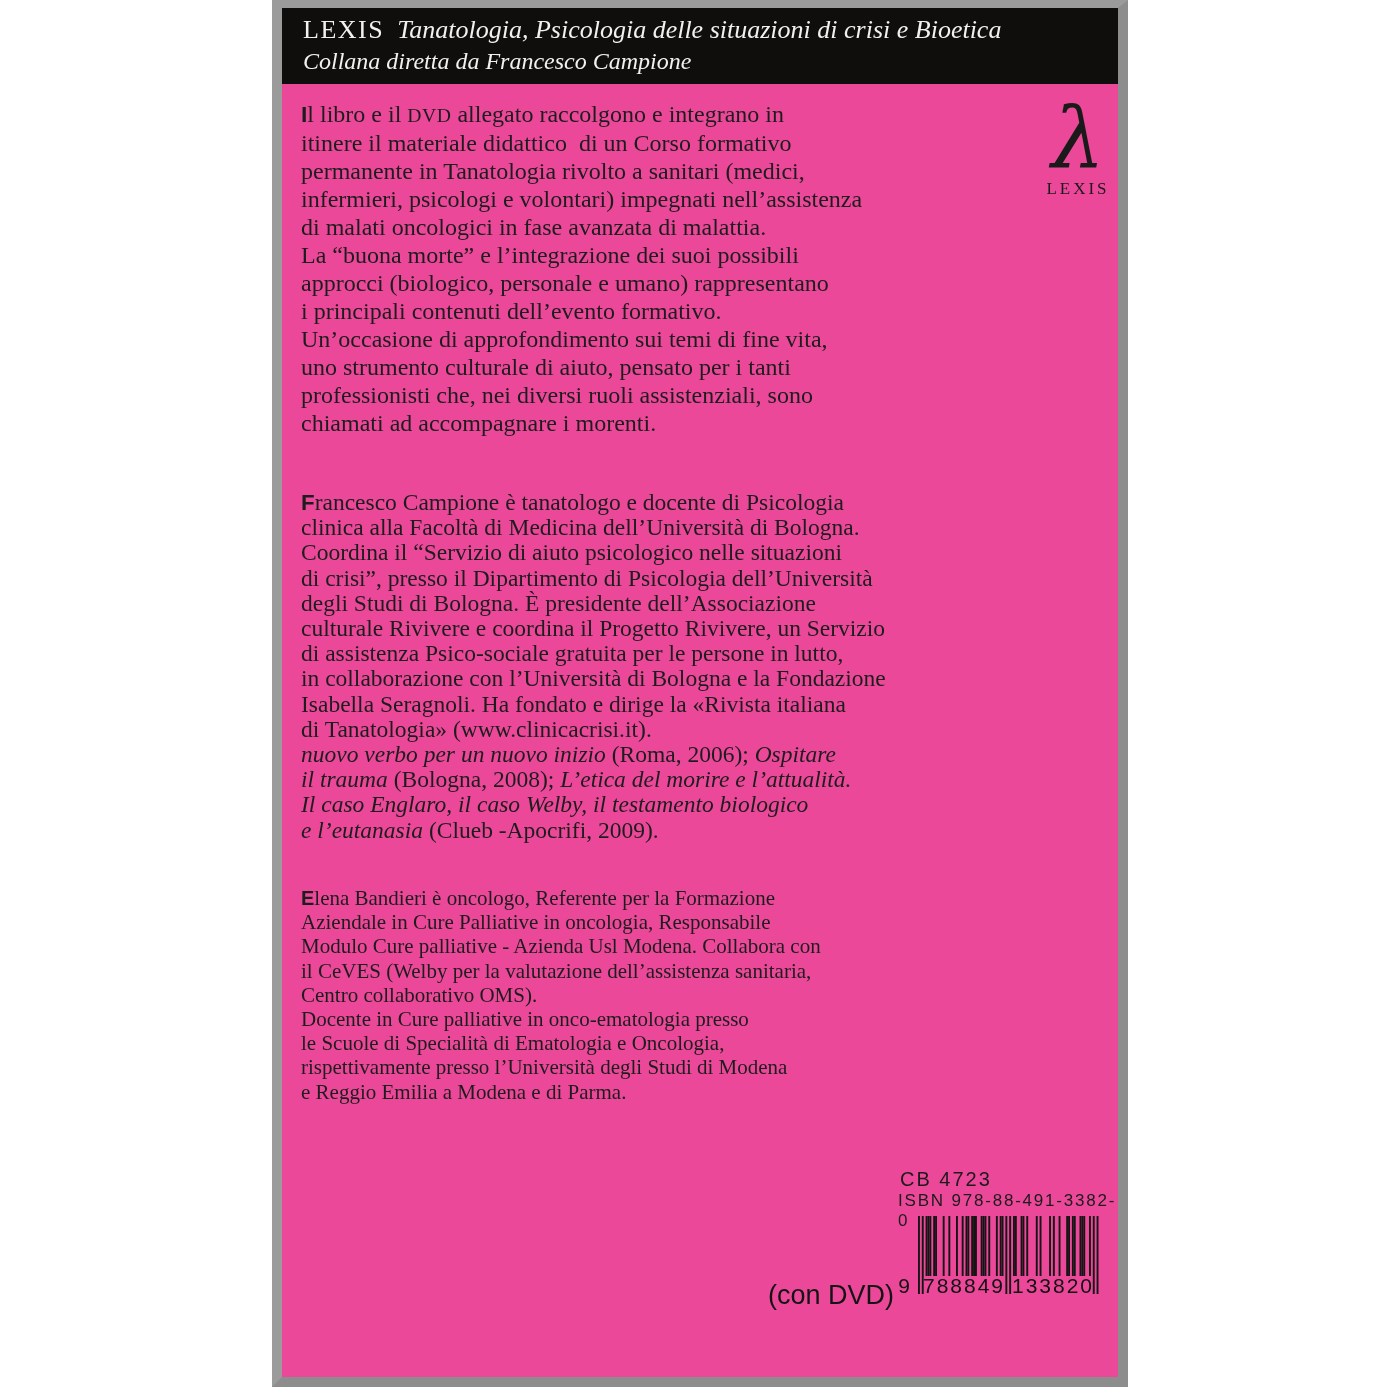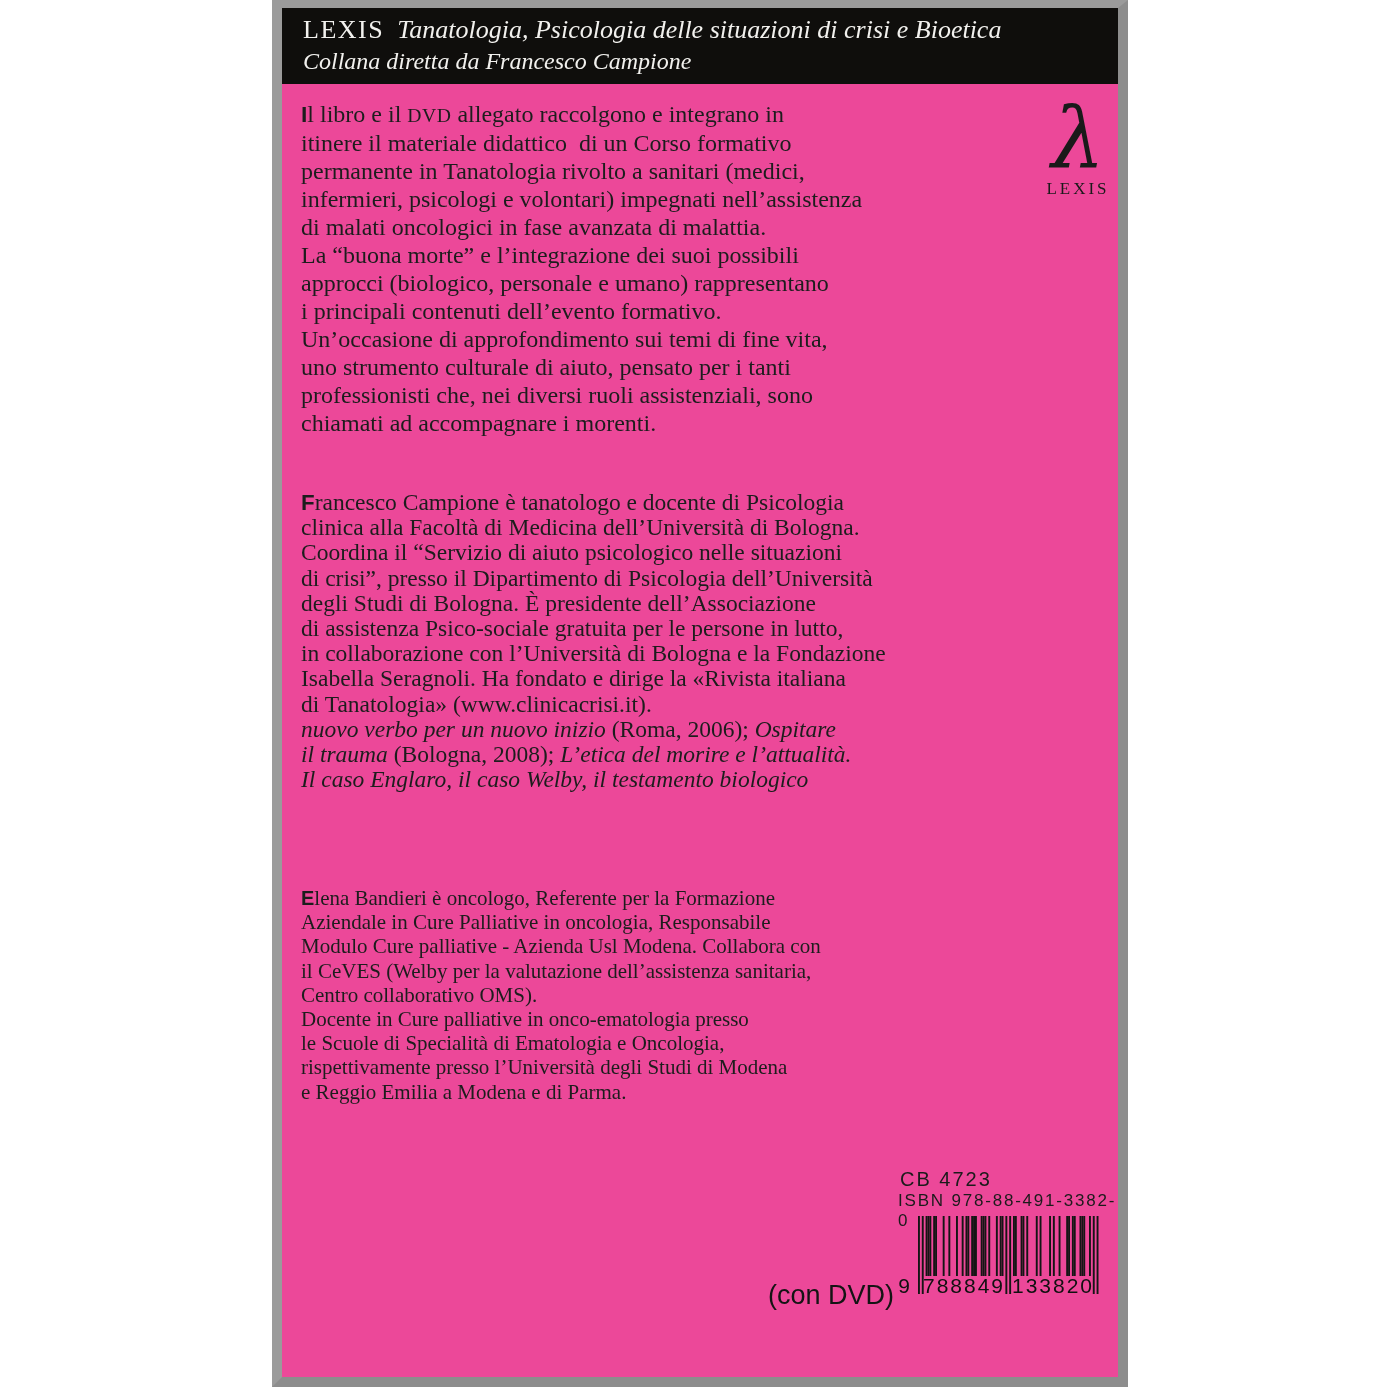"culturale Rivivere e coordina il" div.line { html: none -> <div><span>culturale Rivivere e coordina il Progetto Rivivere, un Servizio</span></div> }
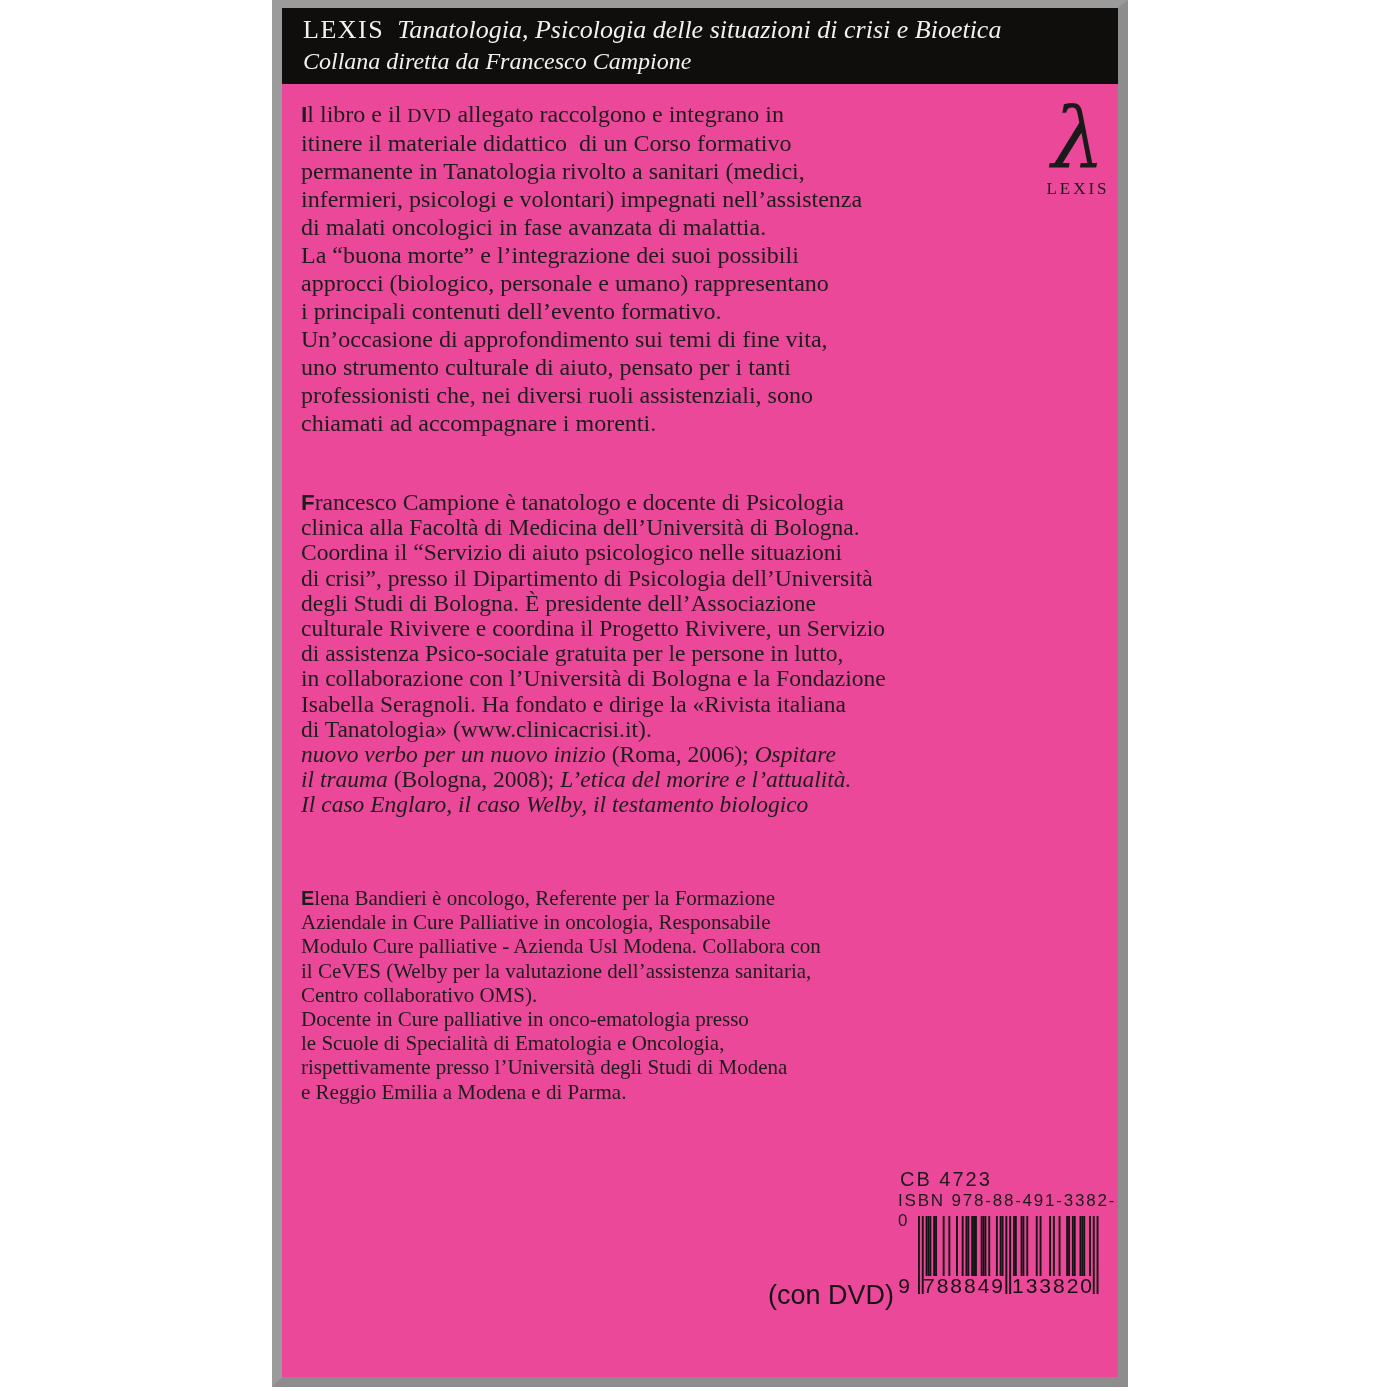"e l’eutanasia (Clueb -Apocrifi, 2009)." div.line { html: none -> <div><span>e l’eutanasia</span><span> (Clueb -Apocrifi, 2009).</span></div> }
